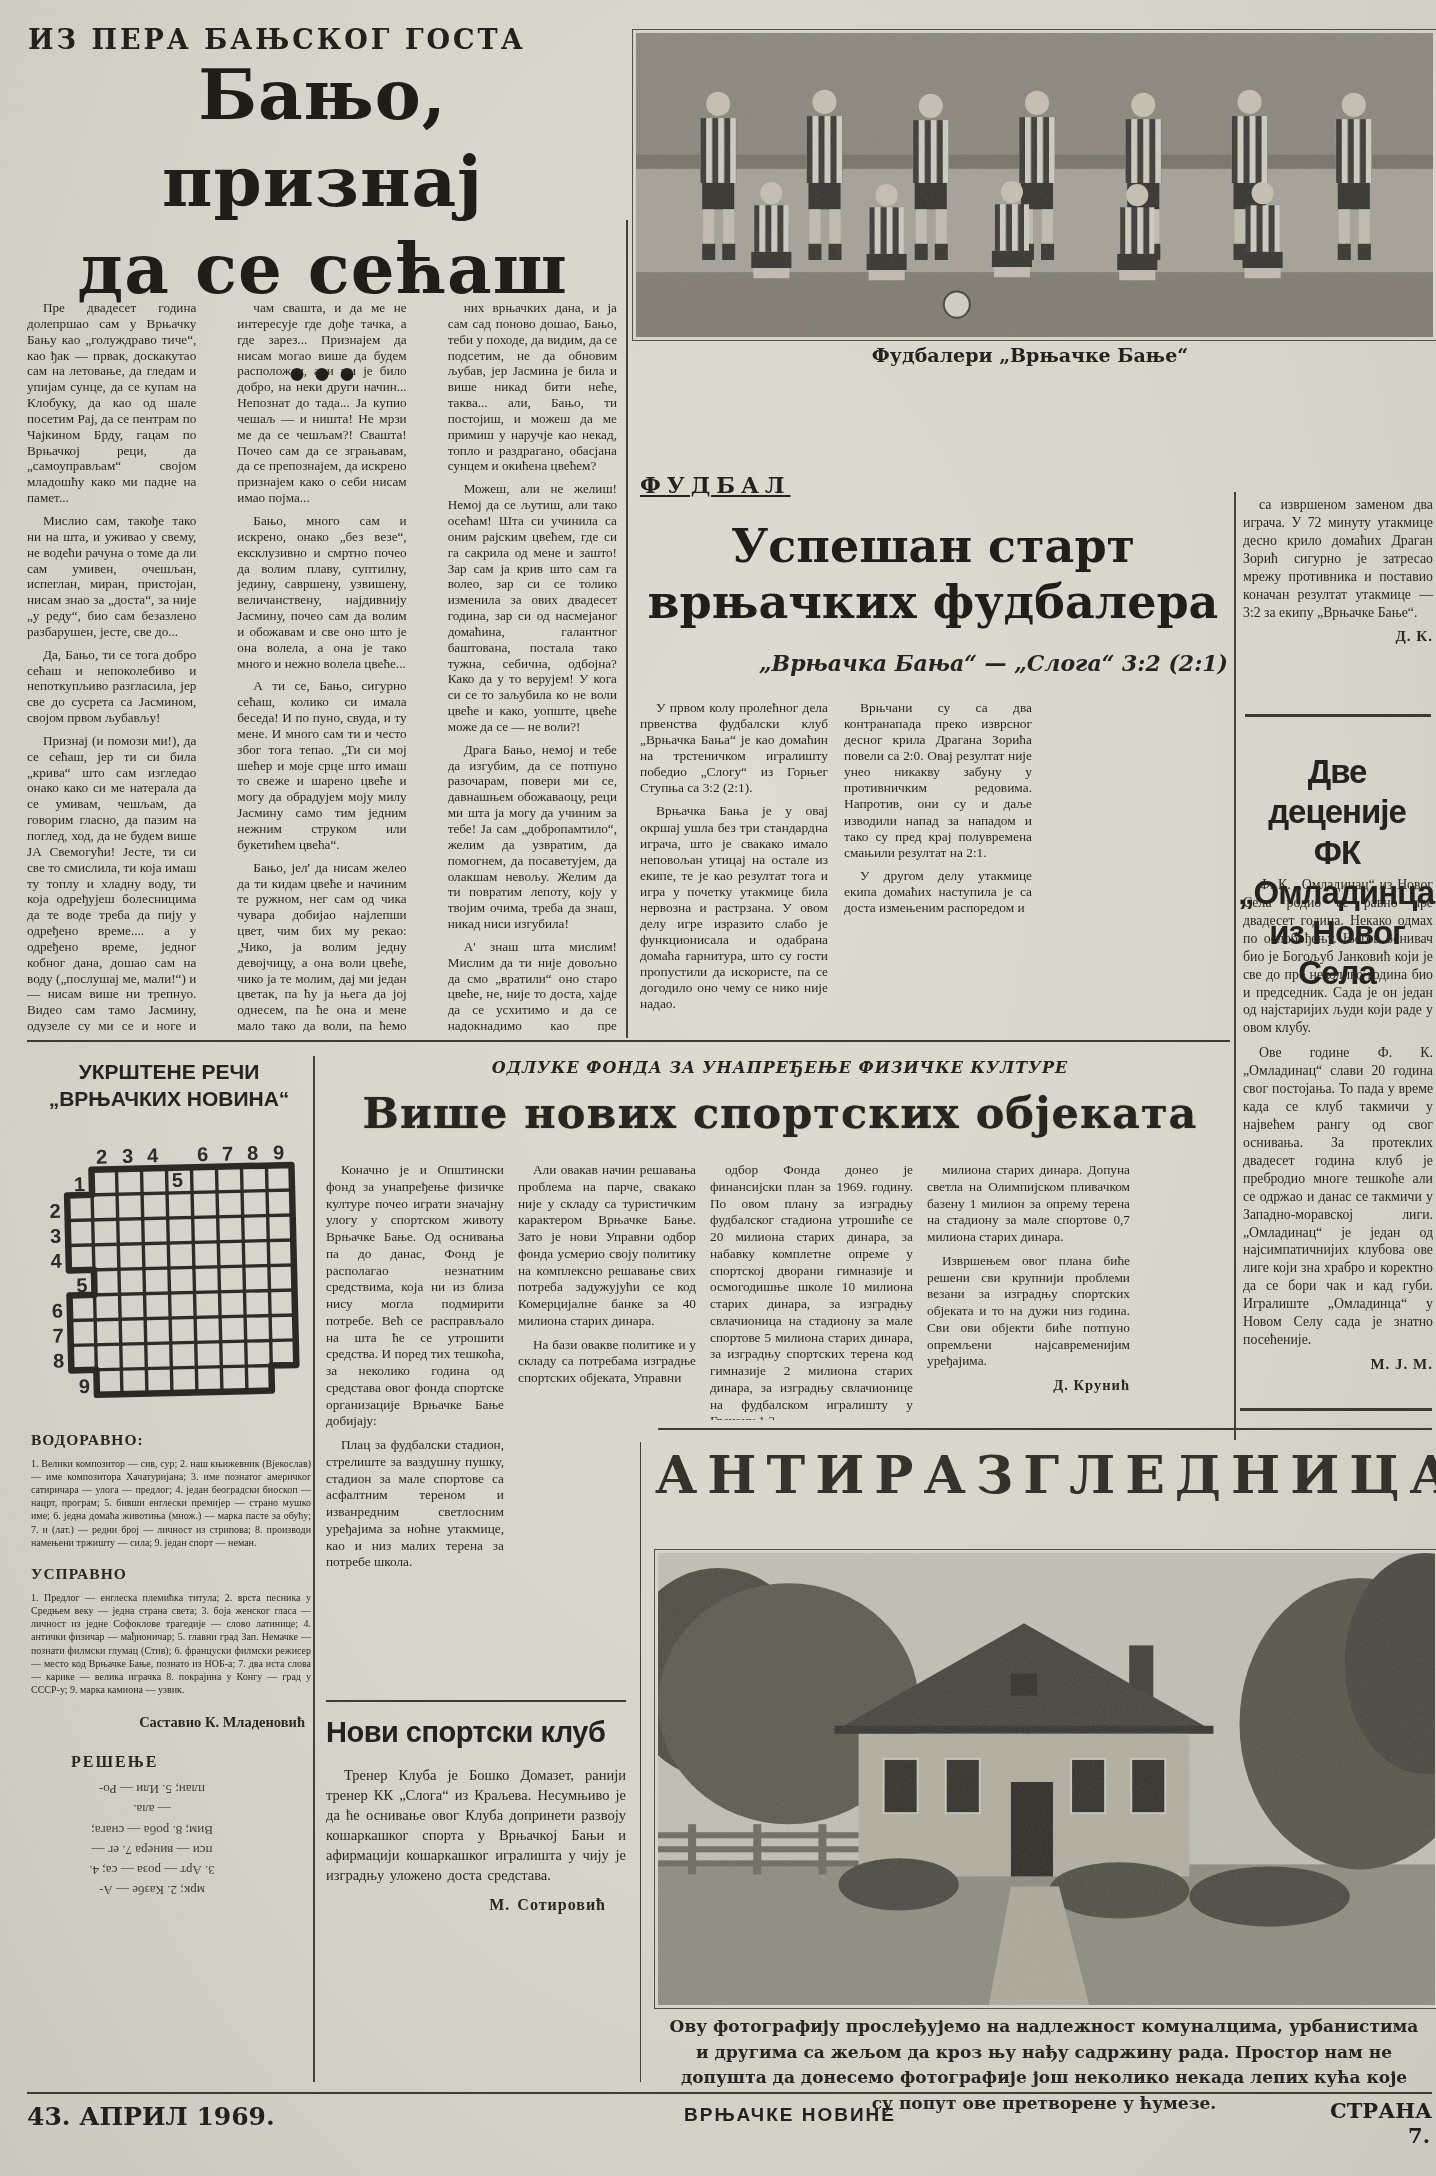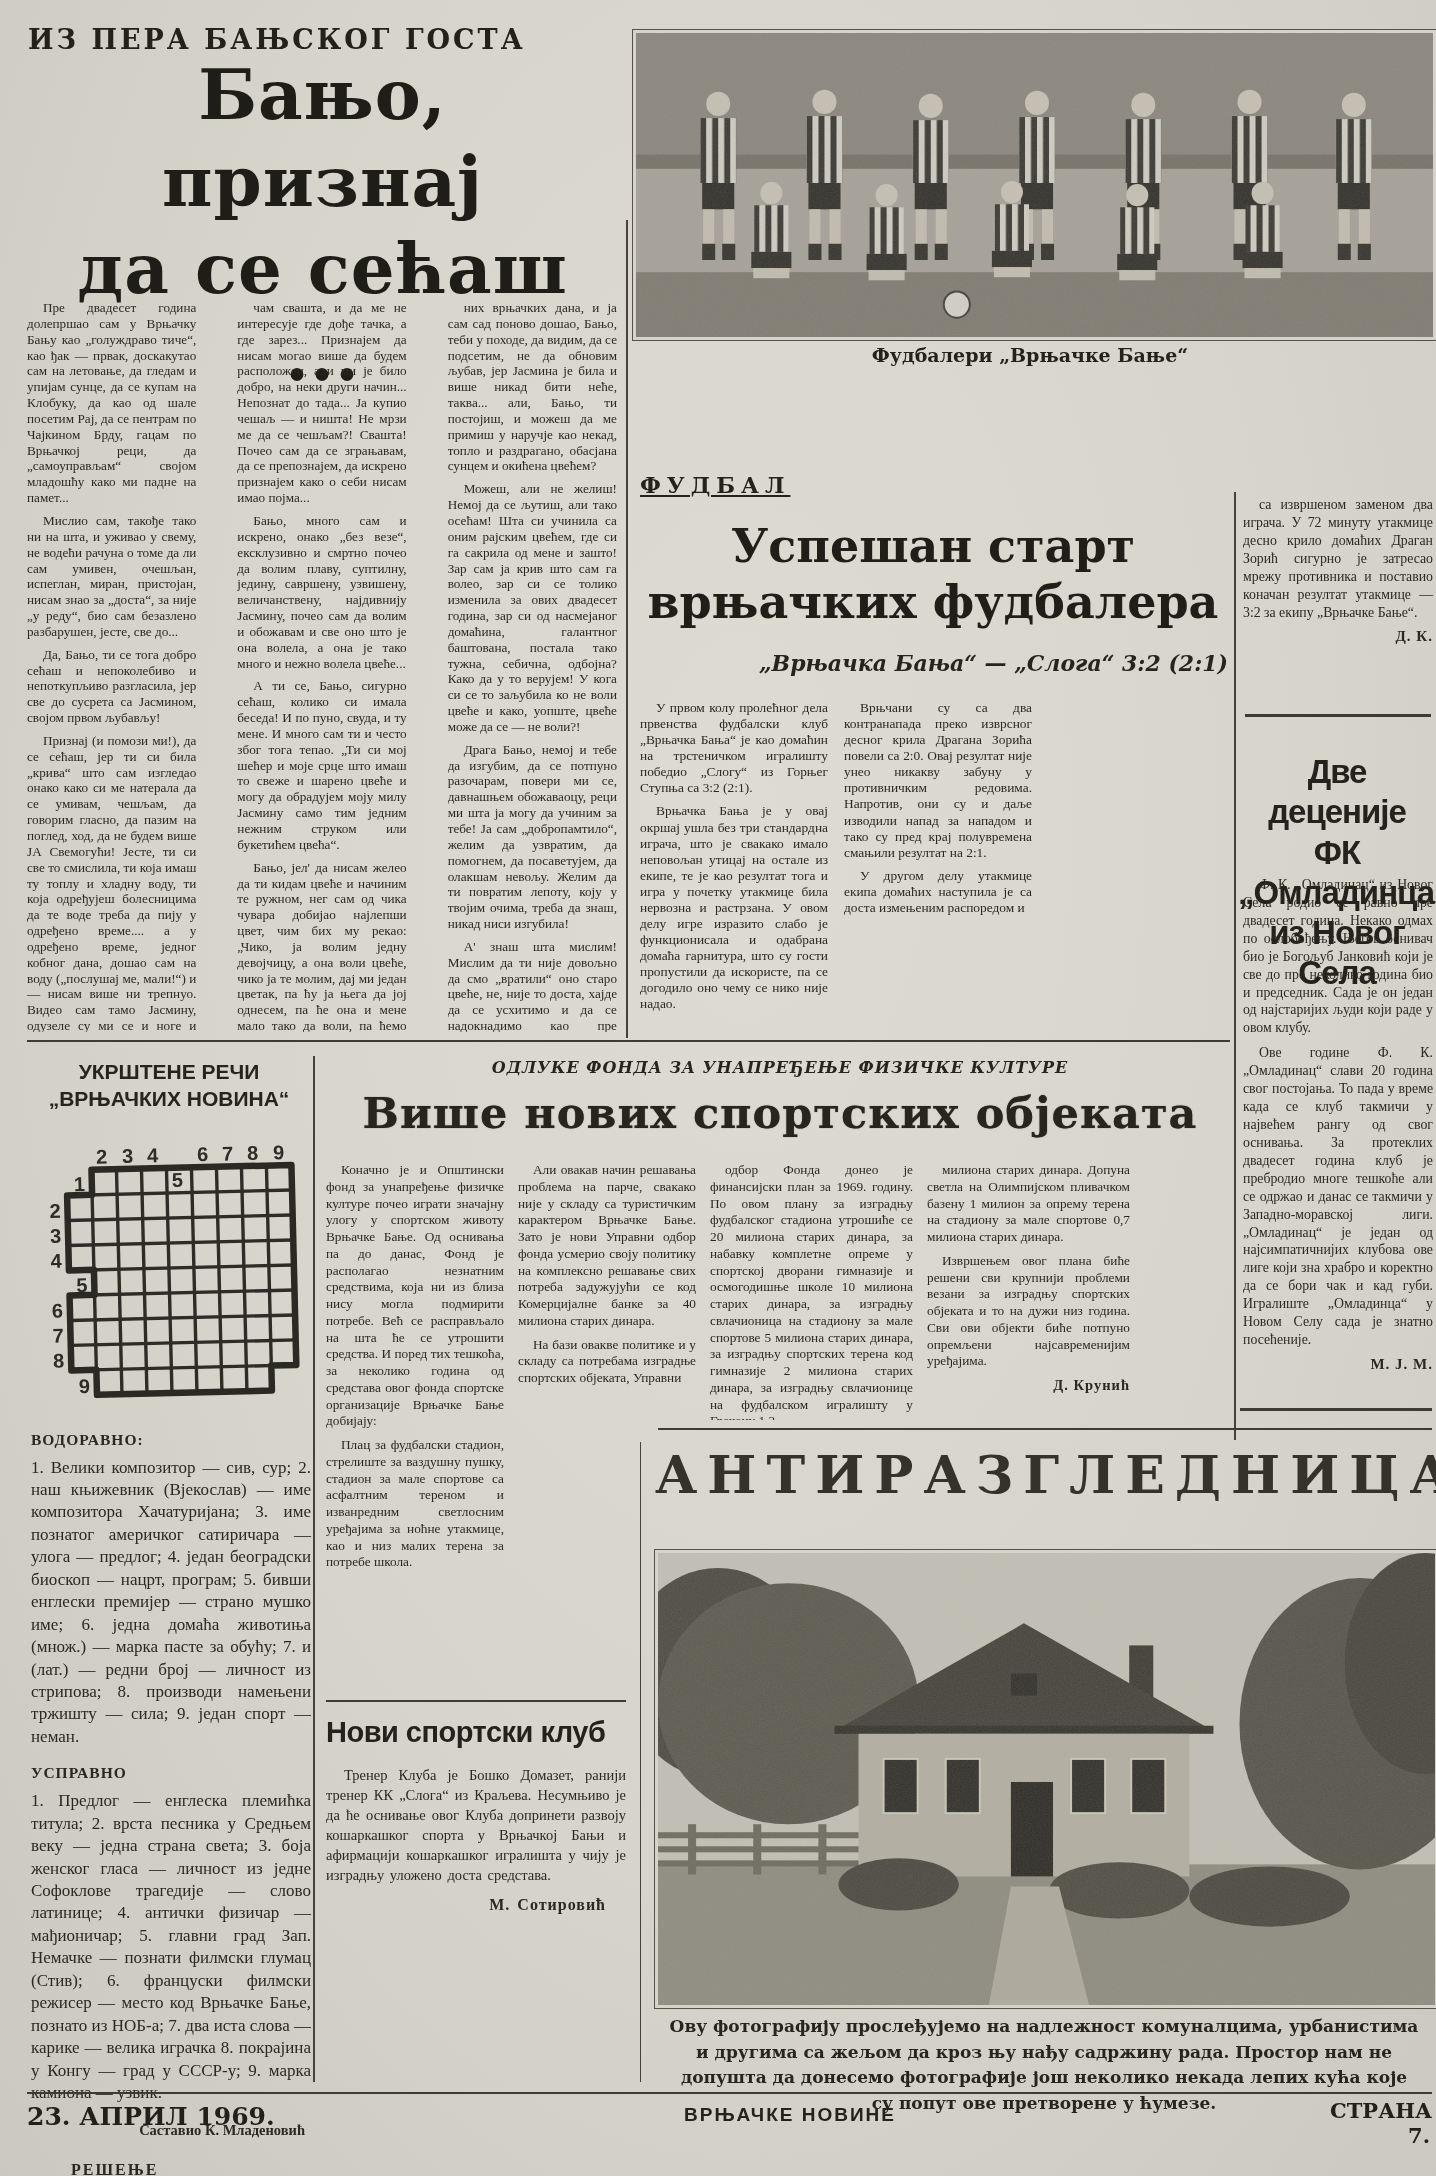"1. Велики композитор — сив," .clue-text { font-size: 17px -> 10px }
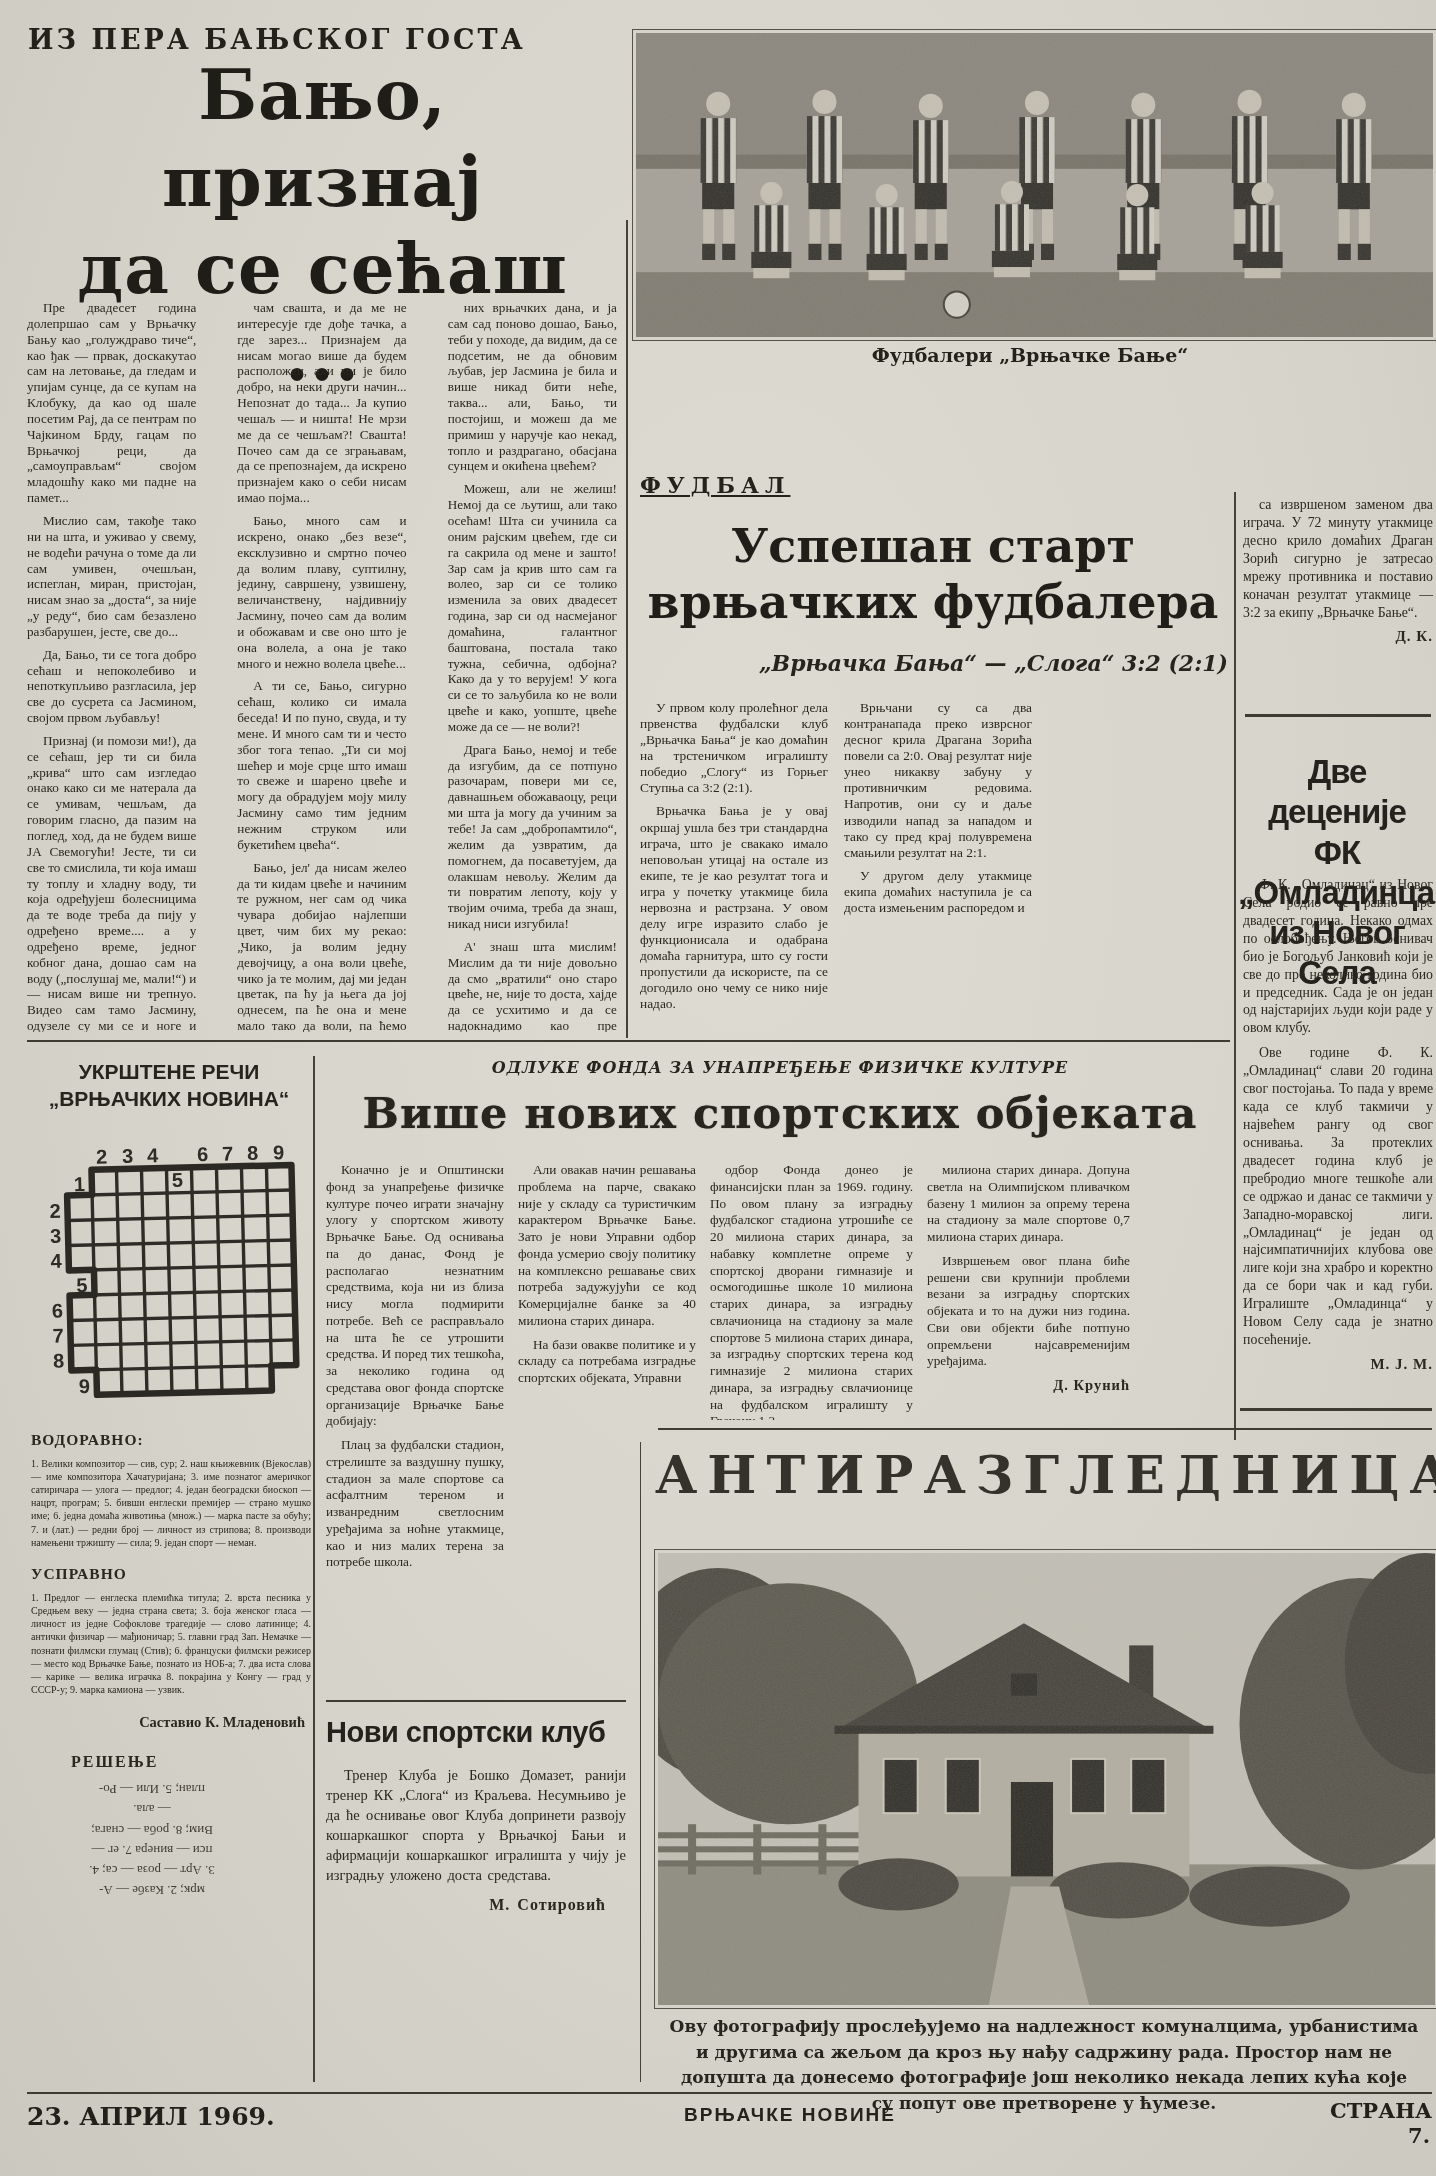"23. АПРИЛ 1969." div.abs { text: 23 -> 43 }
